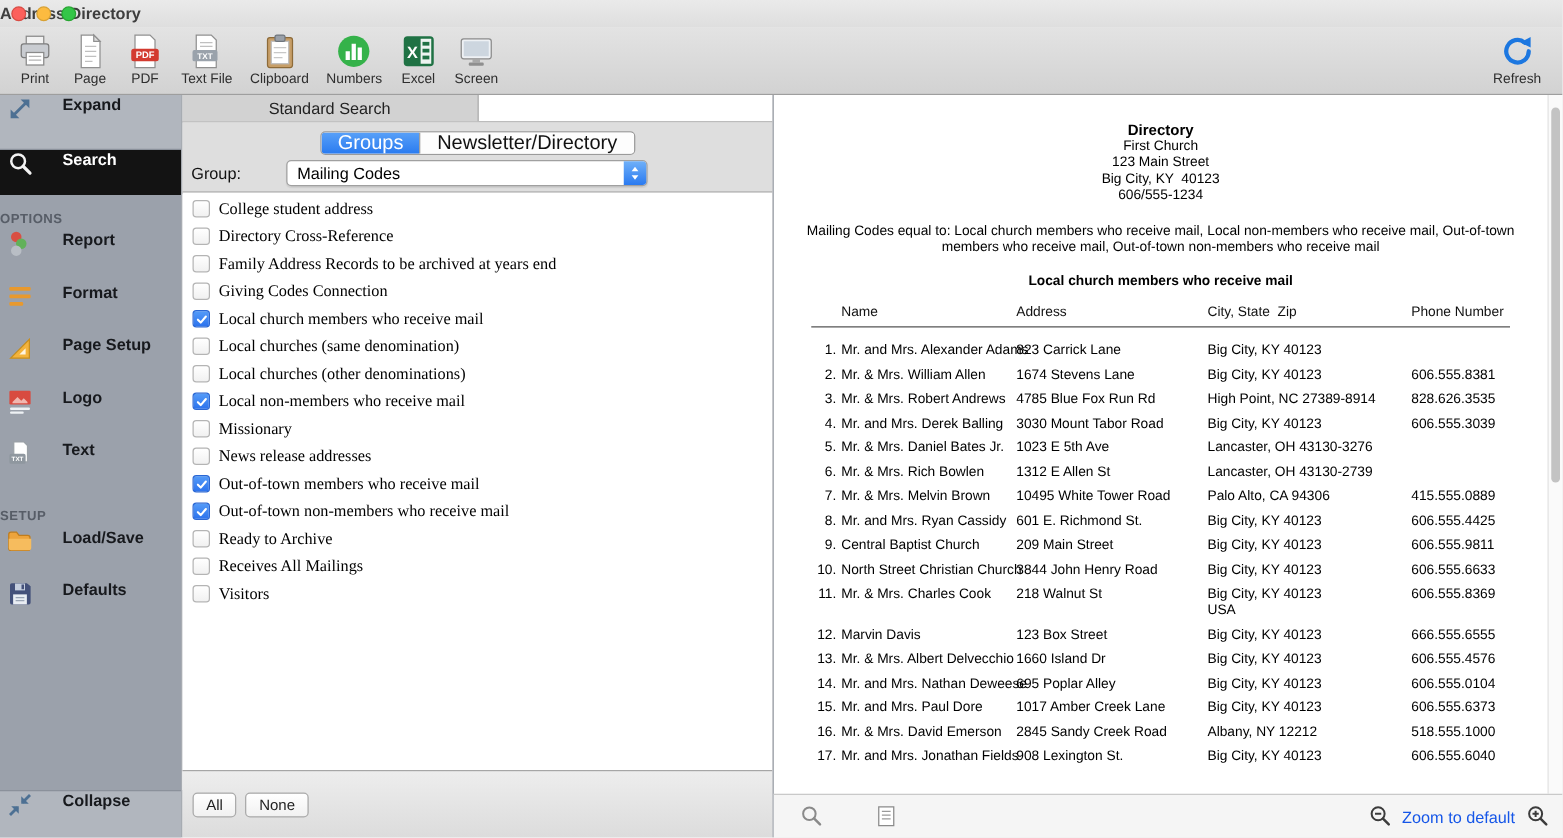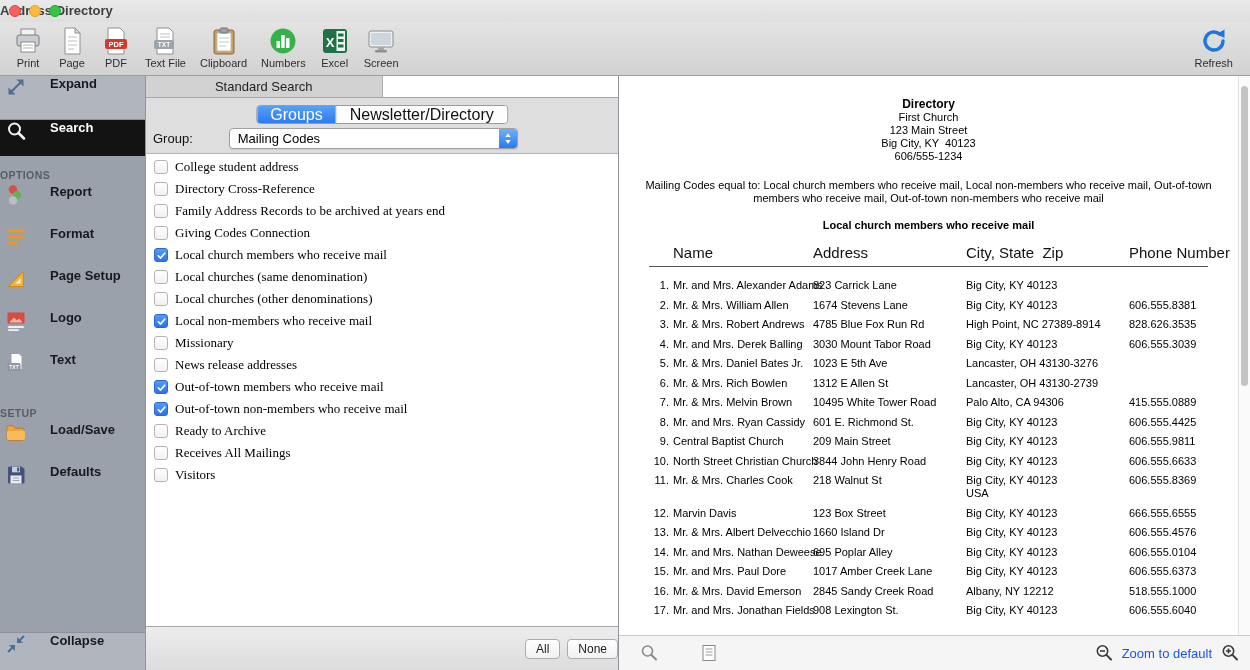"Name" .phead { font-size: 15px -> 11px }
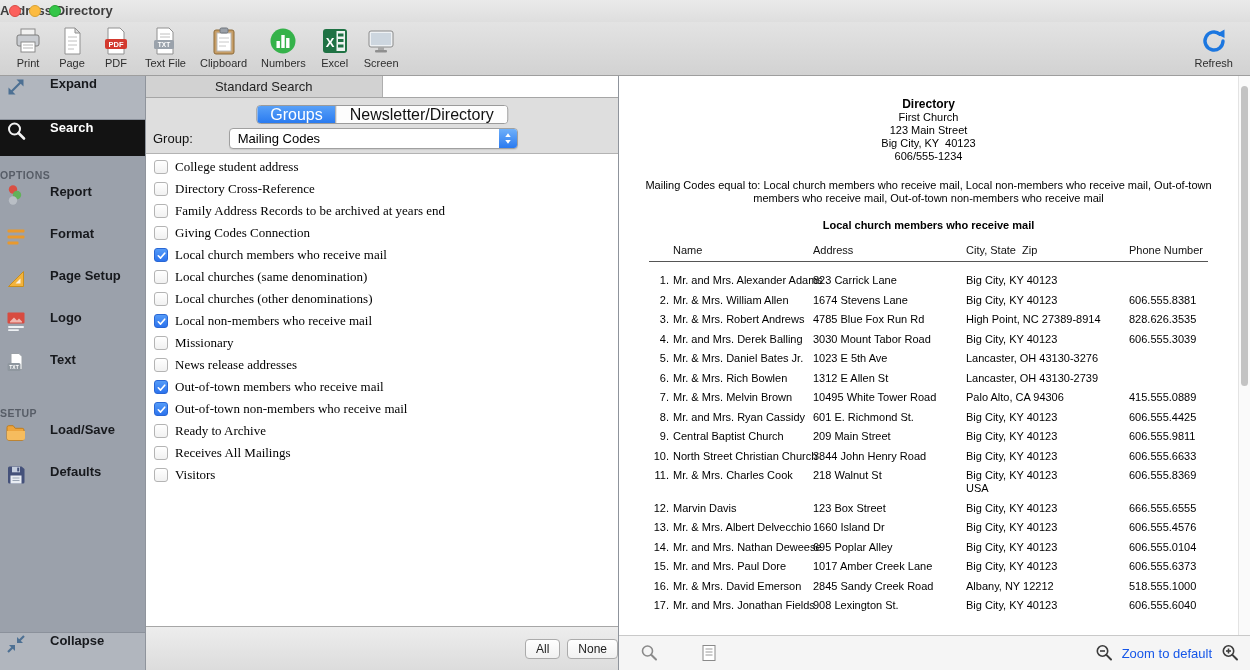"All" .panel-footer { height: 44px -> 54px; justify-content: flex-end -> none }
